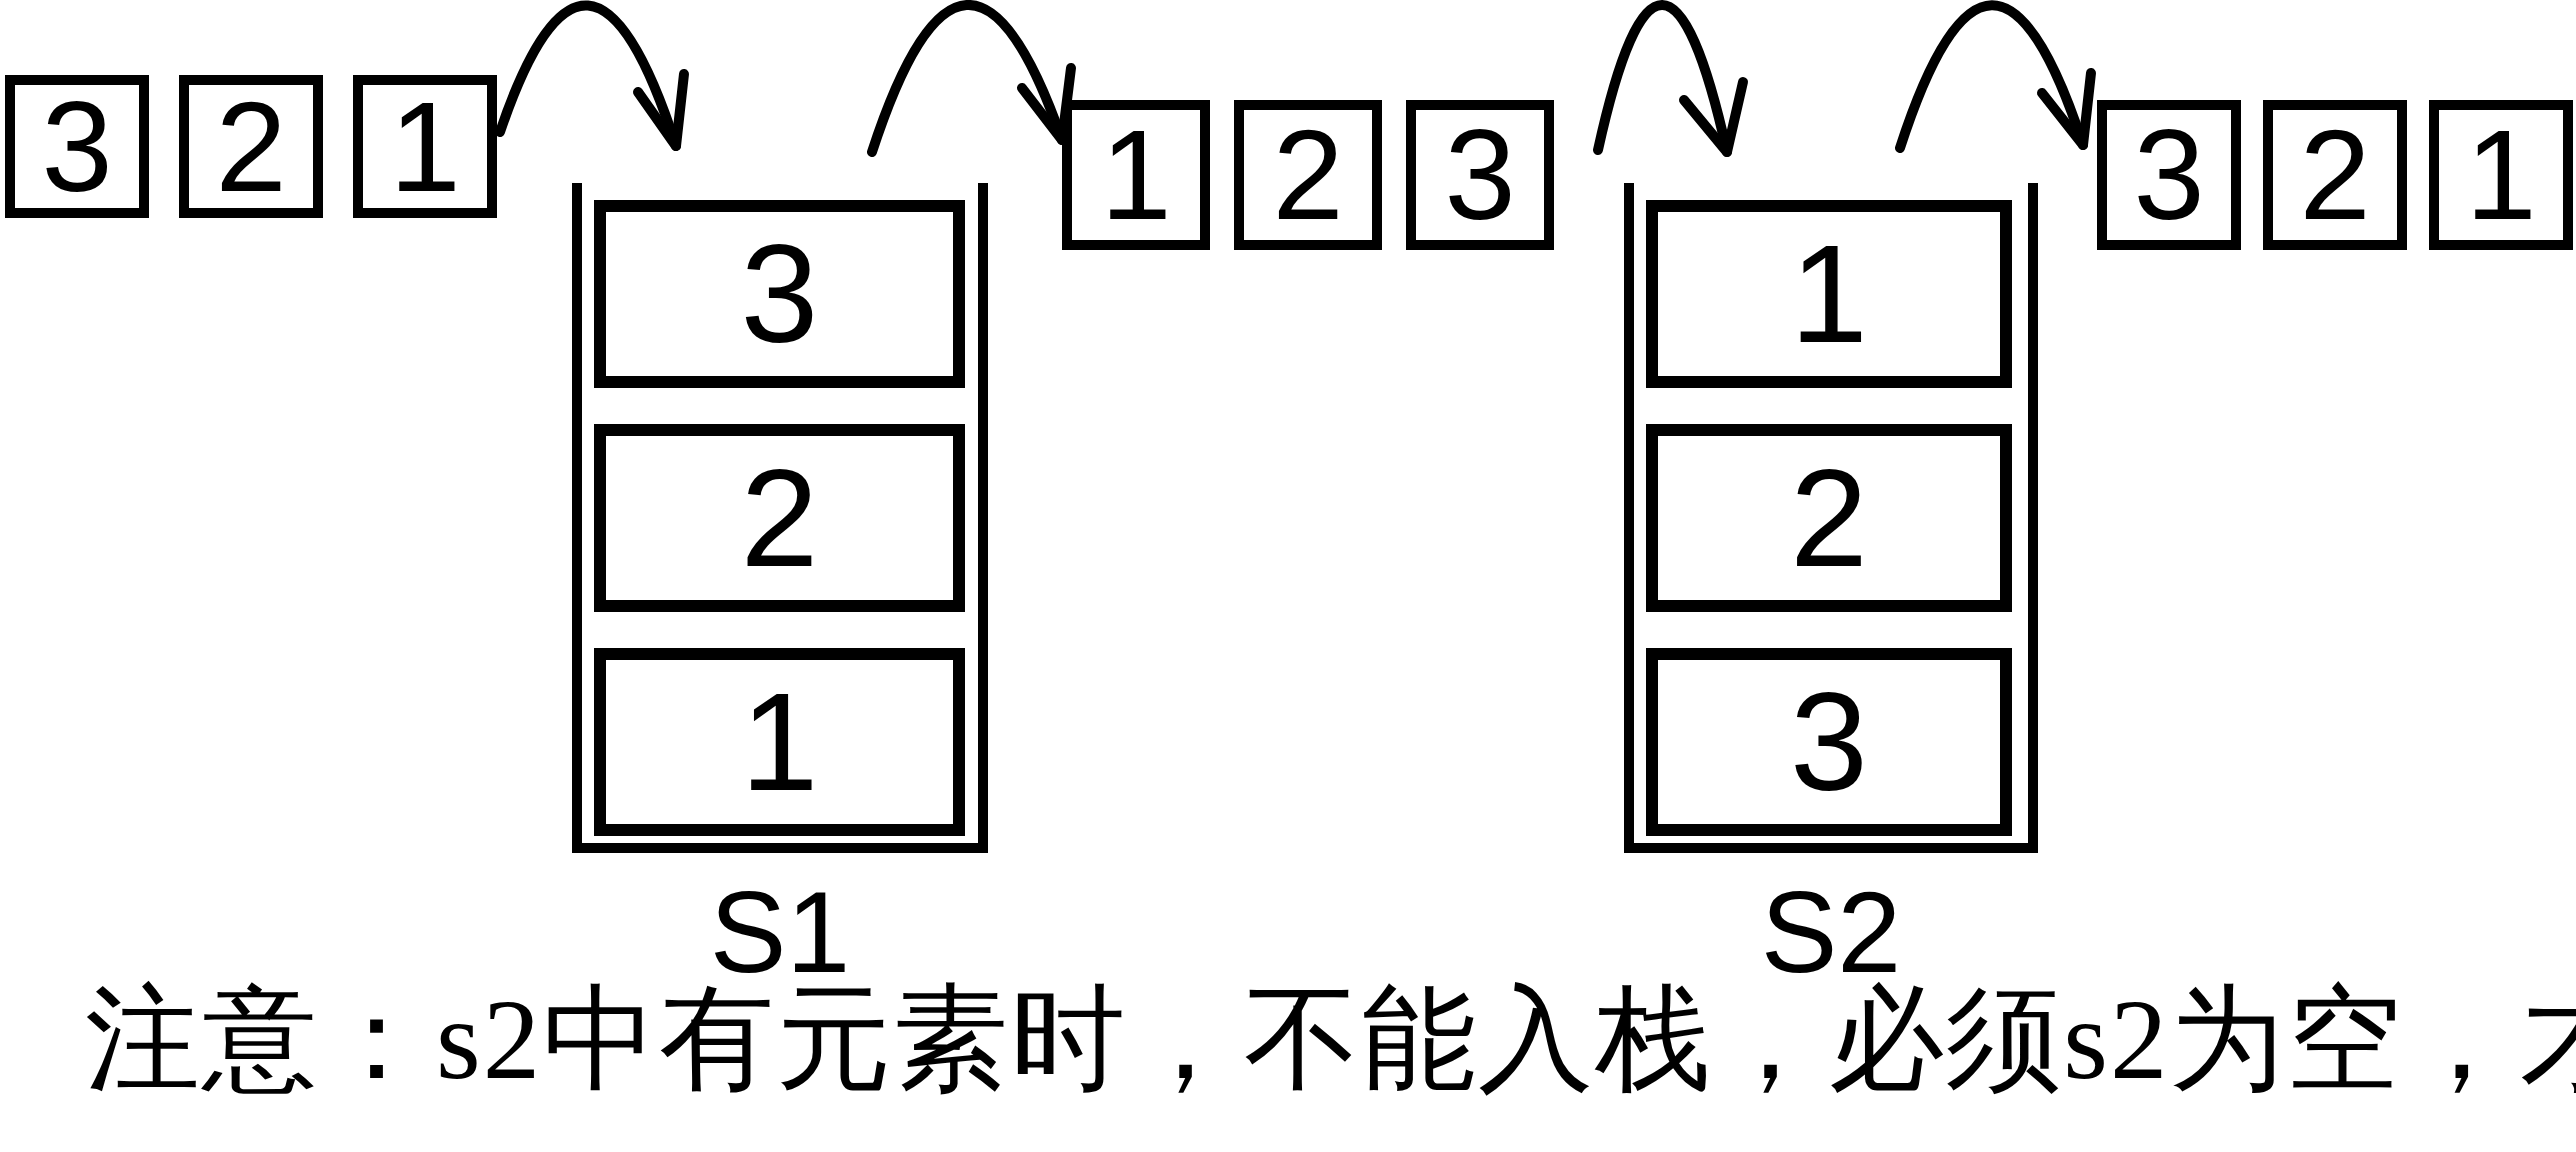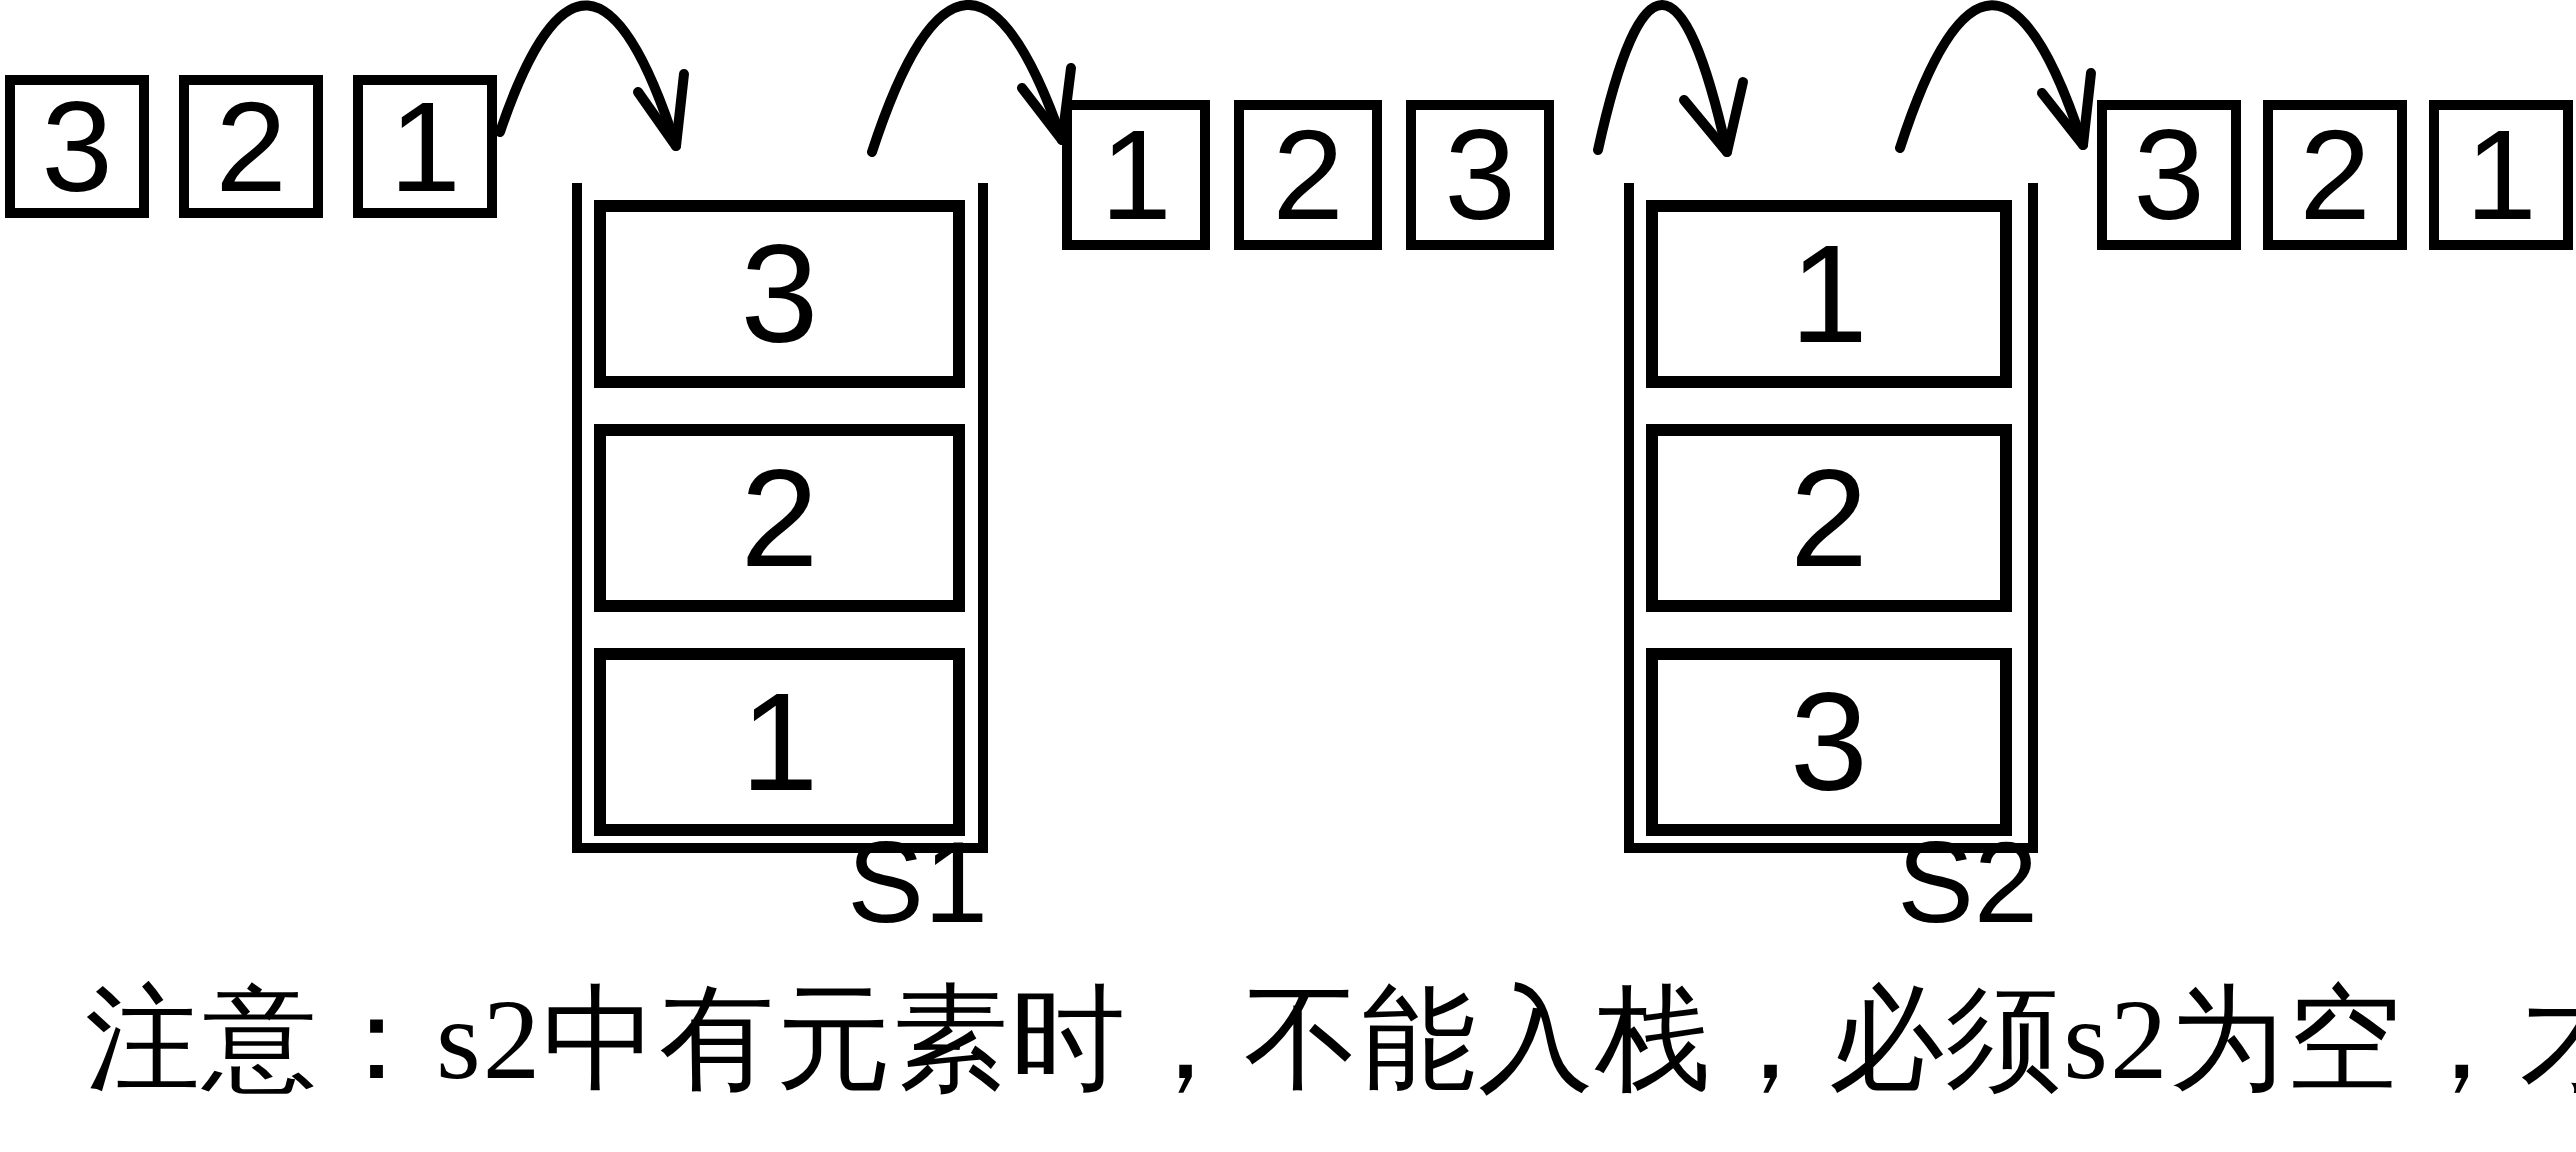"S1" .stack-label { text-align: right -> center; top: 825px -> 875px }
